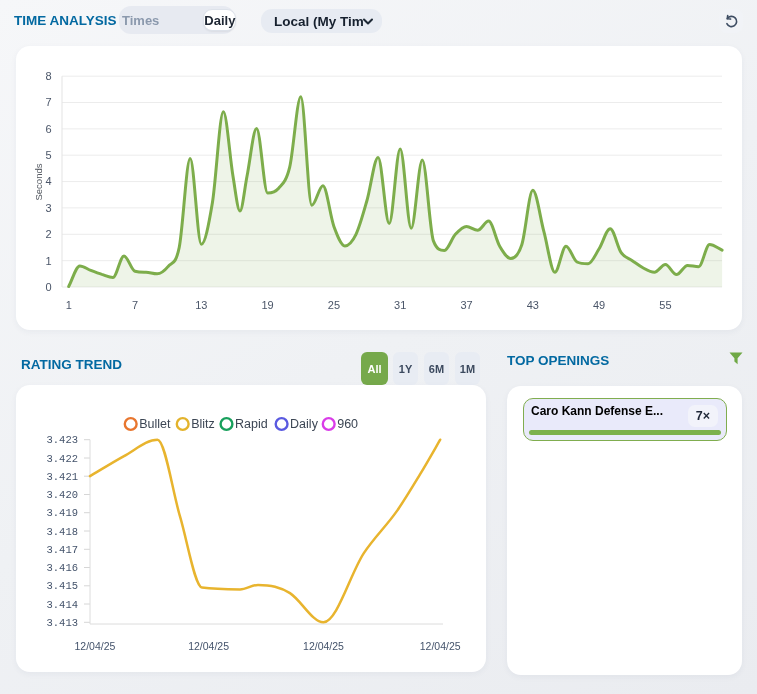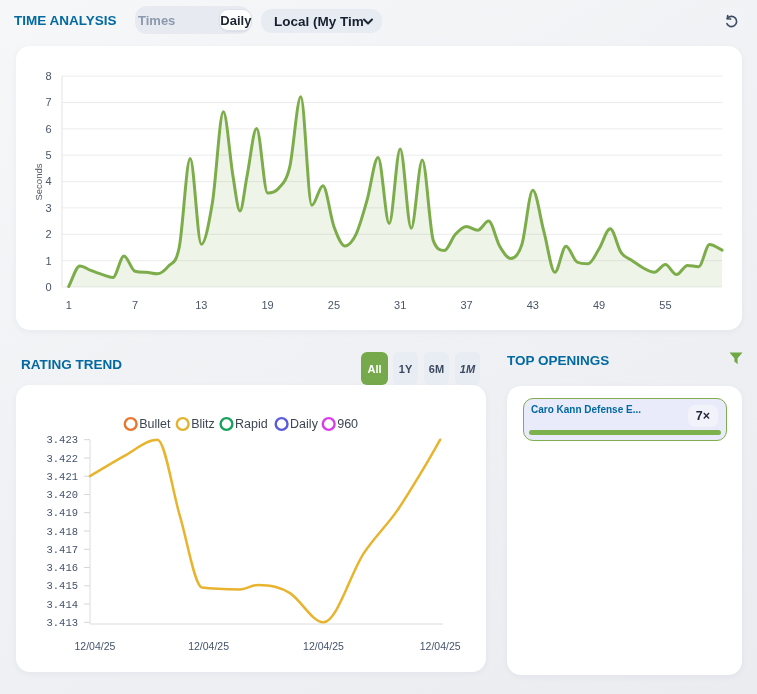"Times" .toggle { left: 135px -> 119px }
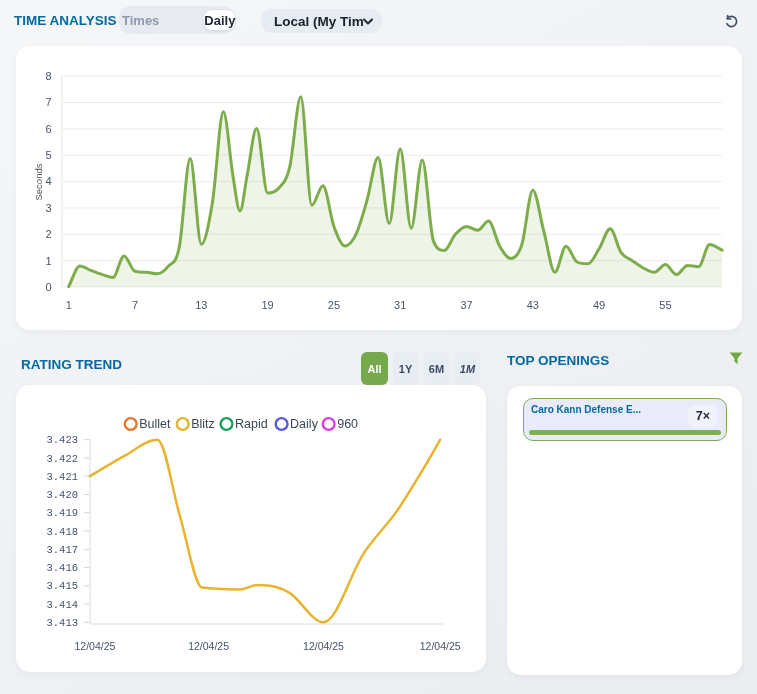"1M" div.btn { font-style: italic -> none }
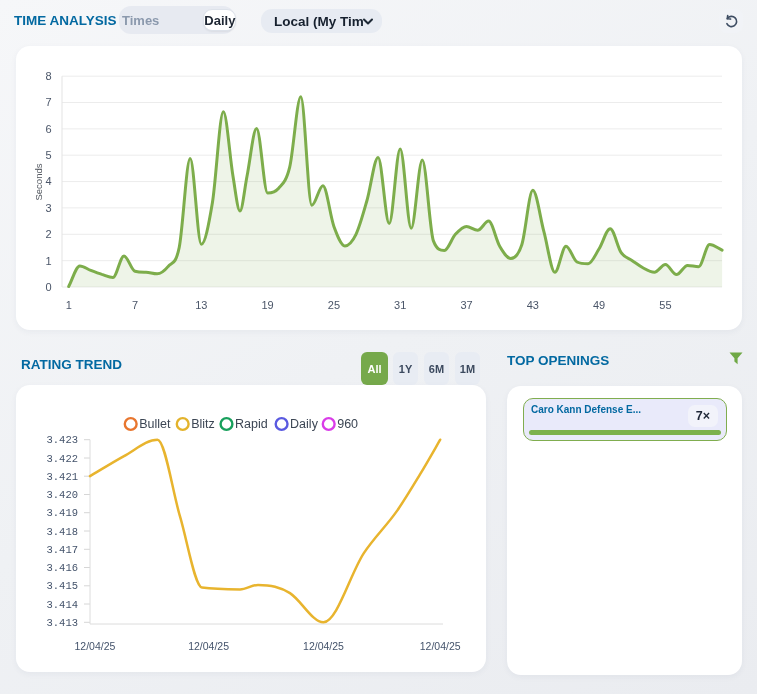"Caro Kann Defense E..." .open-item .nm { color: #0369a1 -> #000000; font-size: 10px -> 12px }
